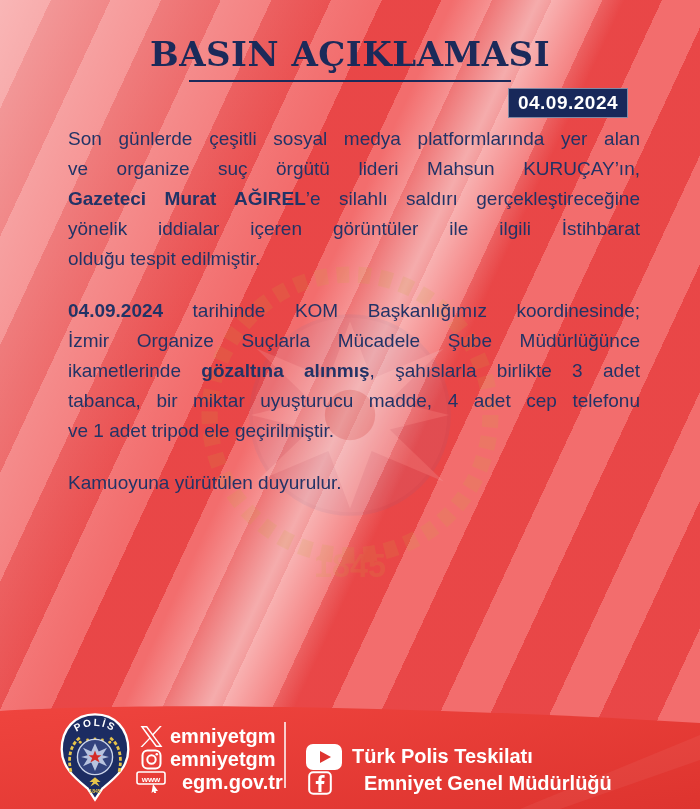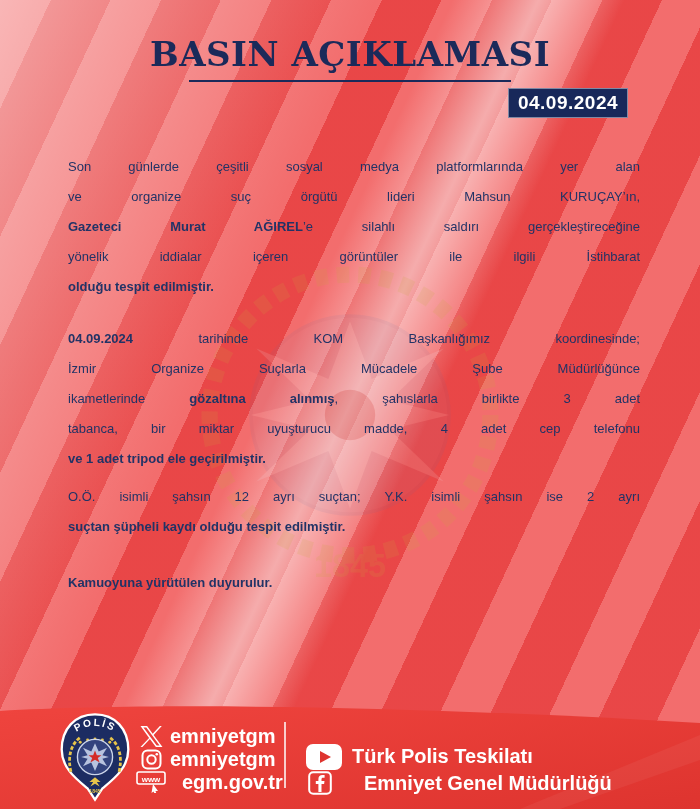"Son günlerde çeşitli sosyal medya" .body-text { font-size: 13px -> 19px; top: 152px -> 124px }
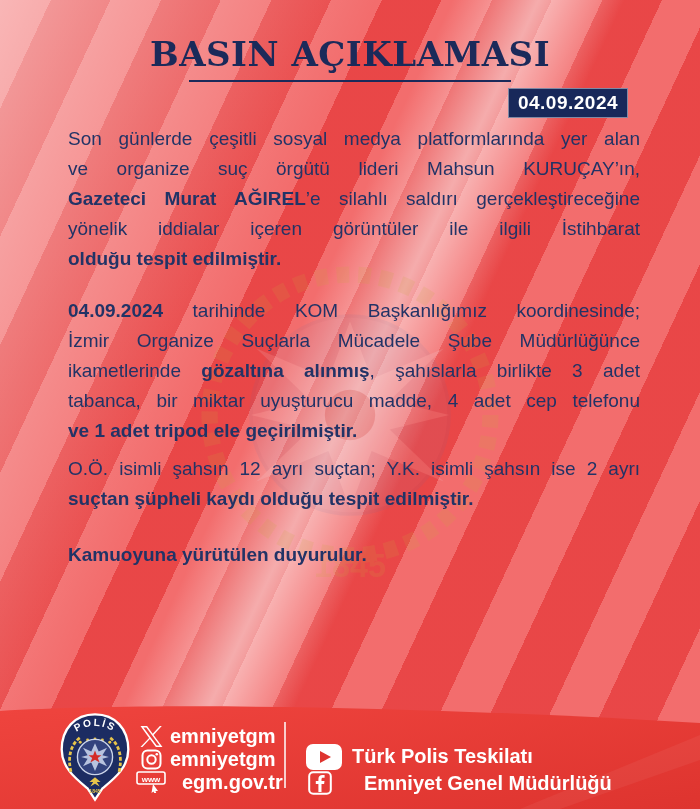"olduğu tespit edilmiştir." .line.last { font-weight: bold -> none }
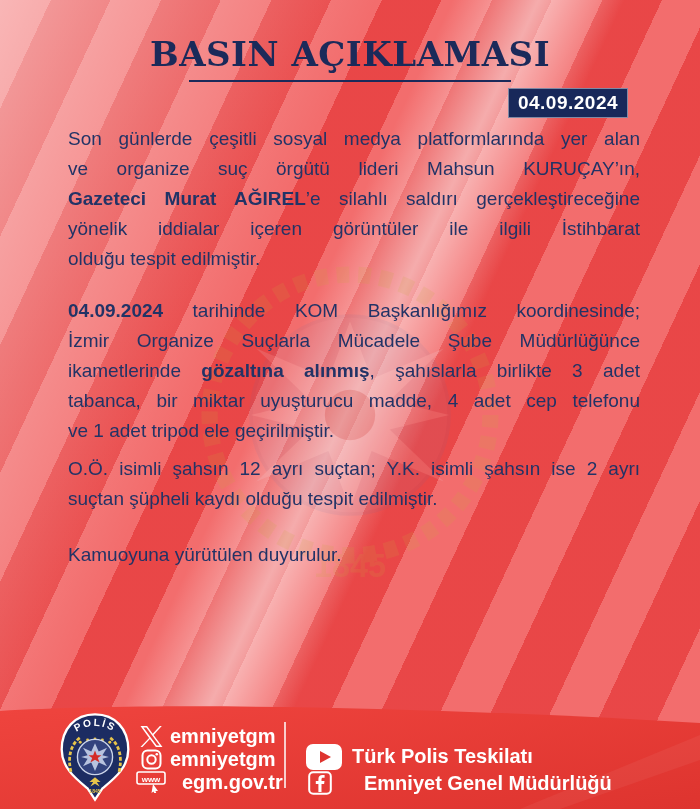"04.09.2024 tarihinde KOM Başkanlığımız" .para:nth-child(2) { margin-bottom: 8px -> 22px }
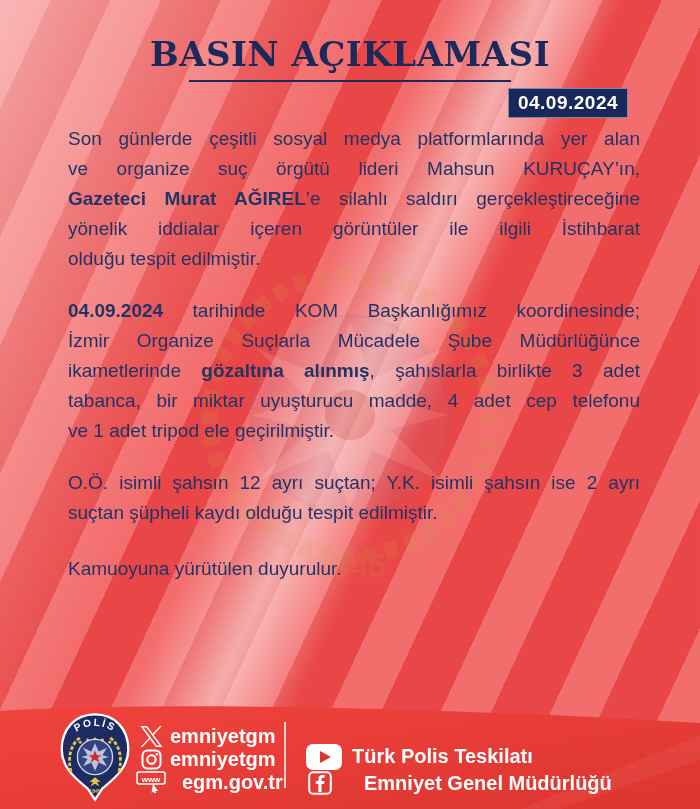"O.Ö. isimli şahsın 12 ayrı" div.para { html: <div> <div><span>O.Ö. isimli şahsın 12 ayrı suçtan; Y.K. isimli şahsın ise 2 ayrı</span></div> <div><span>suçtan şüpheli kaydı olduğu tespit edilmiştir.</span></div> </div> -> none }
